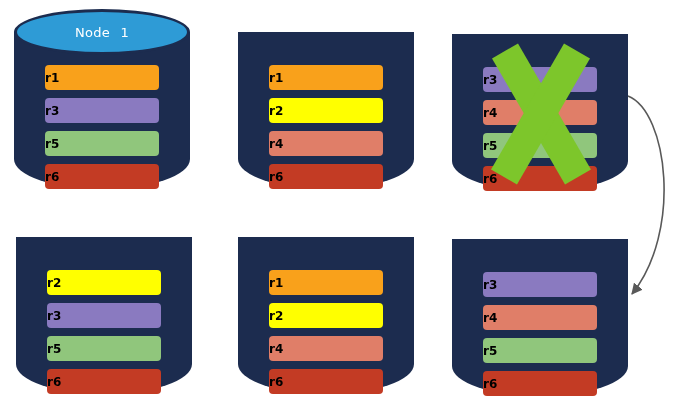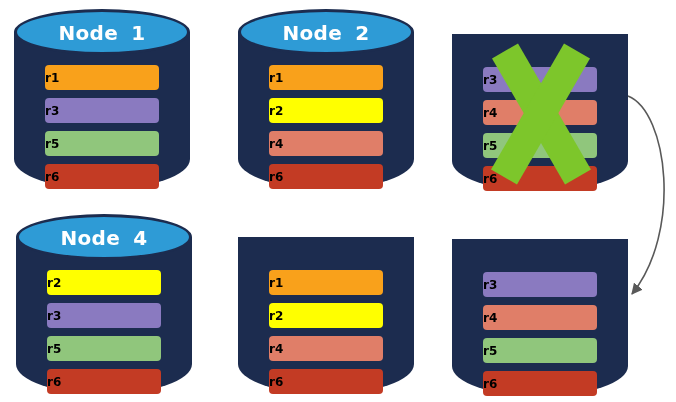"Node 1" .cyl-title { font-size: 20px -> 13px; font-weight: bold -> normal }
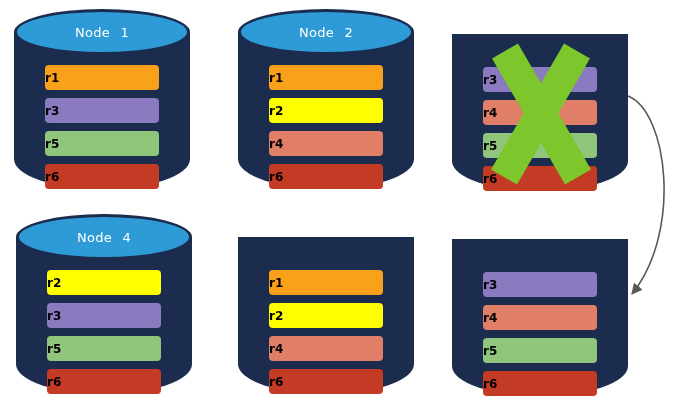"Node 2" div.cyl-top { html: <div> <span>Node 2</span> </div> -> none }
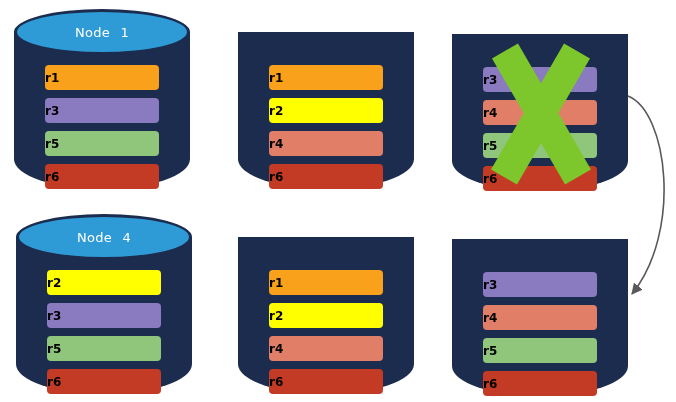"Node 4" div.cyl-top { html: <div> <span>Node 4</span> </div> -> none }
